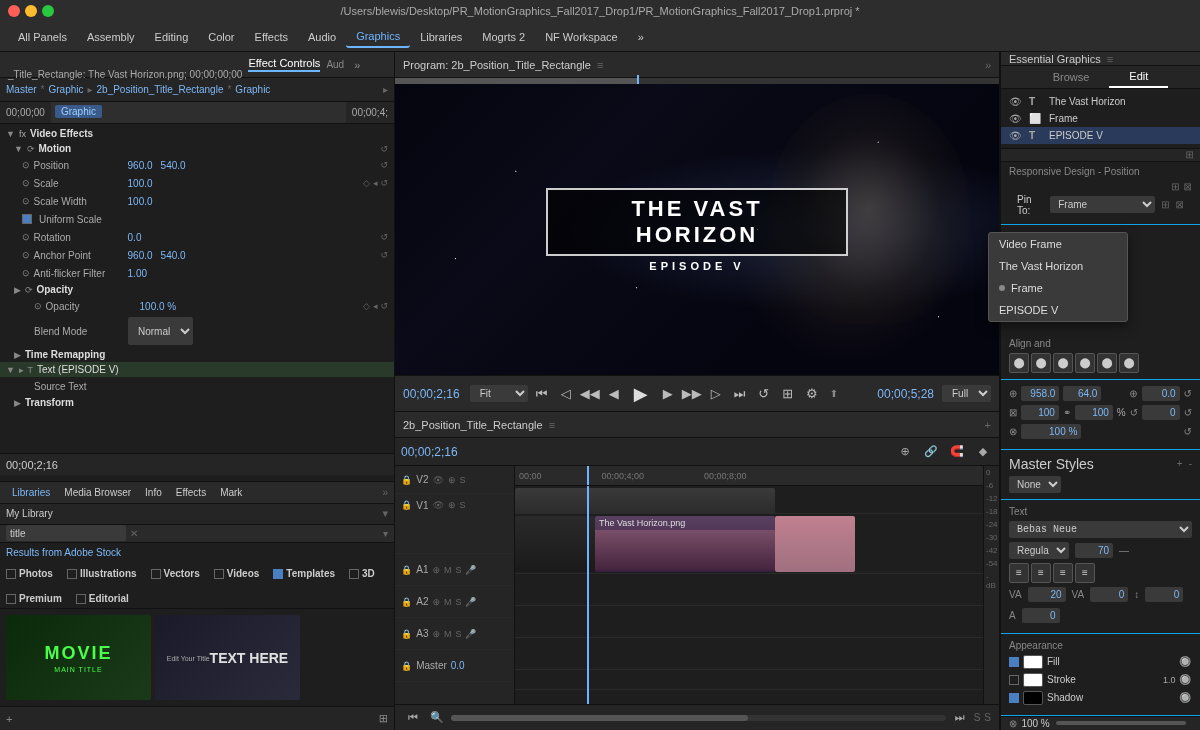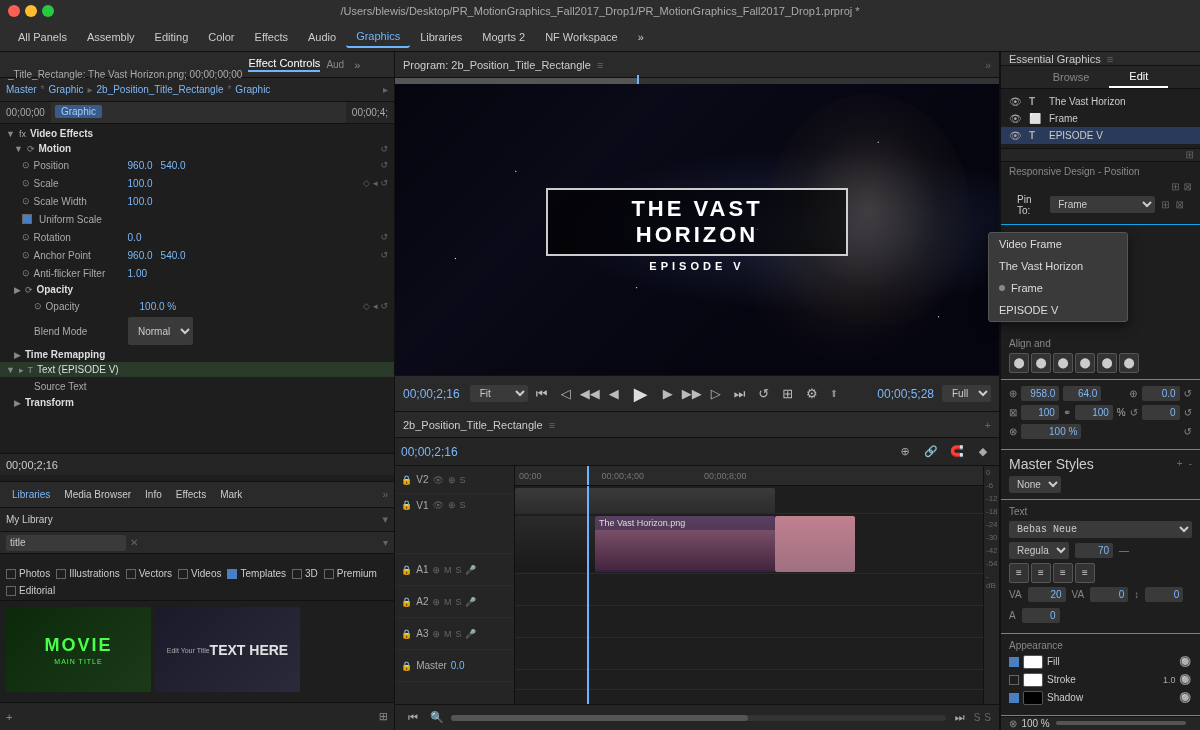"Results from Adobe Stock" div { html: none -> <div>Results from Adobe Stock</div> }
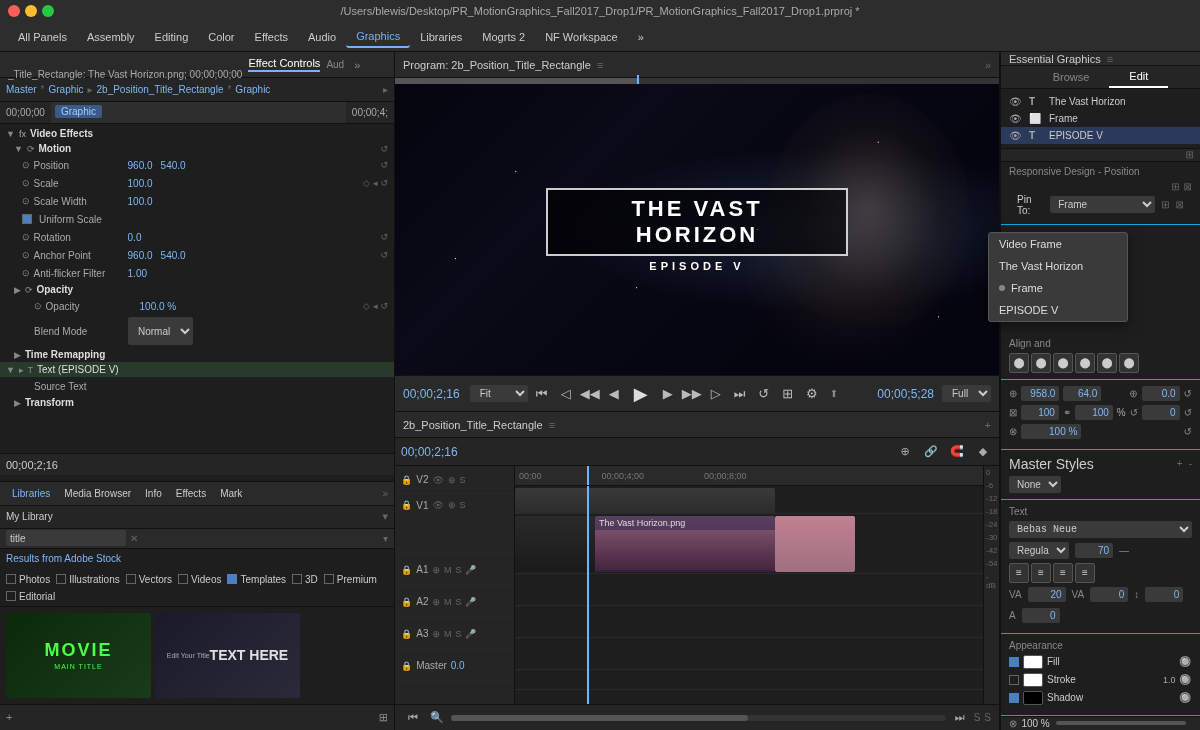"Photos" .checkbox-row { font-weight: none -> bold; gap: 6px -> 14px }
